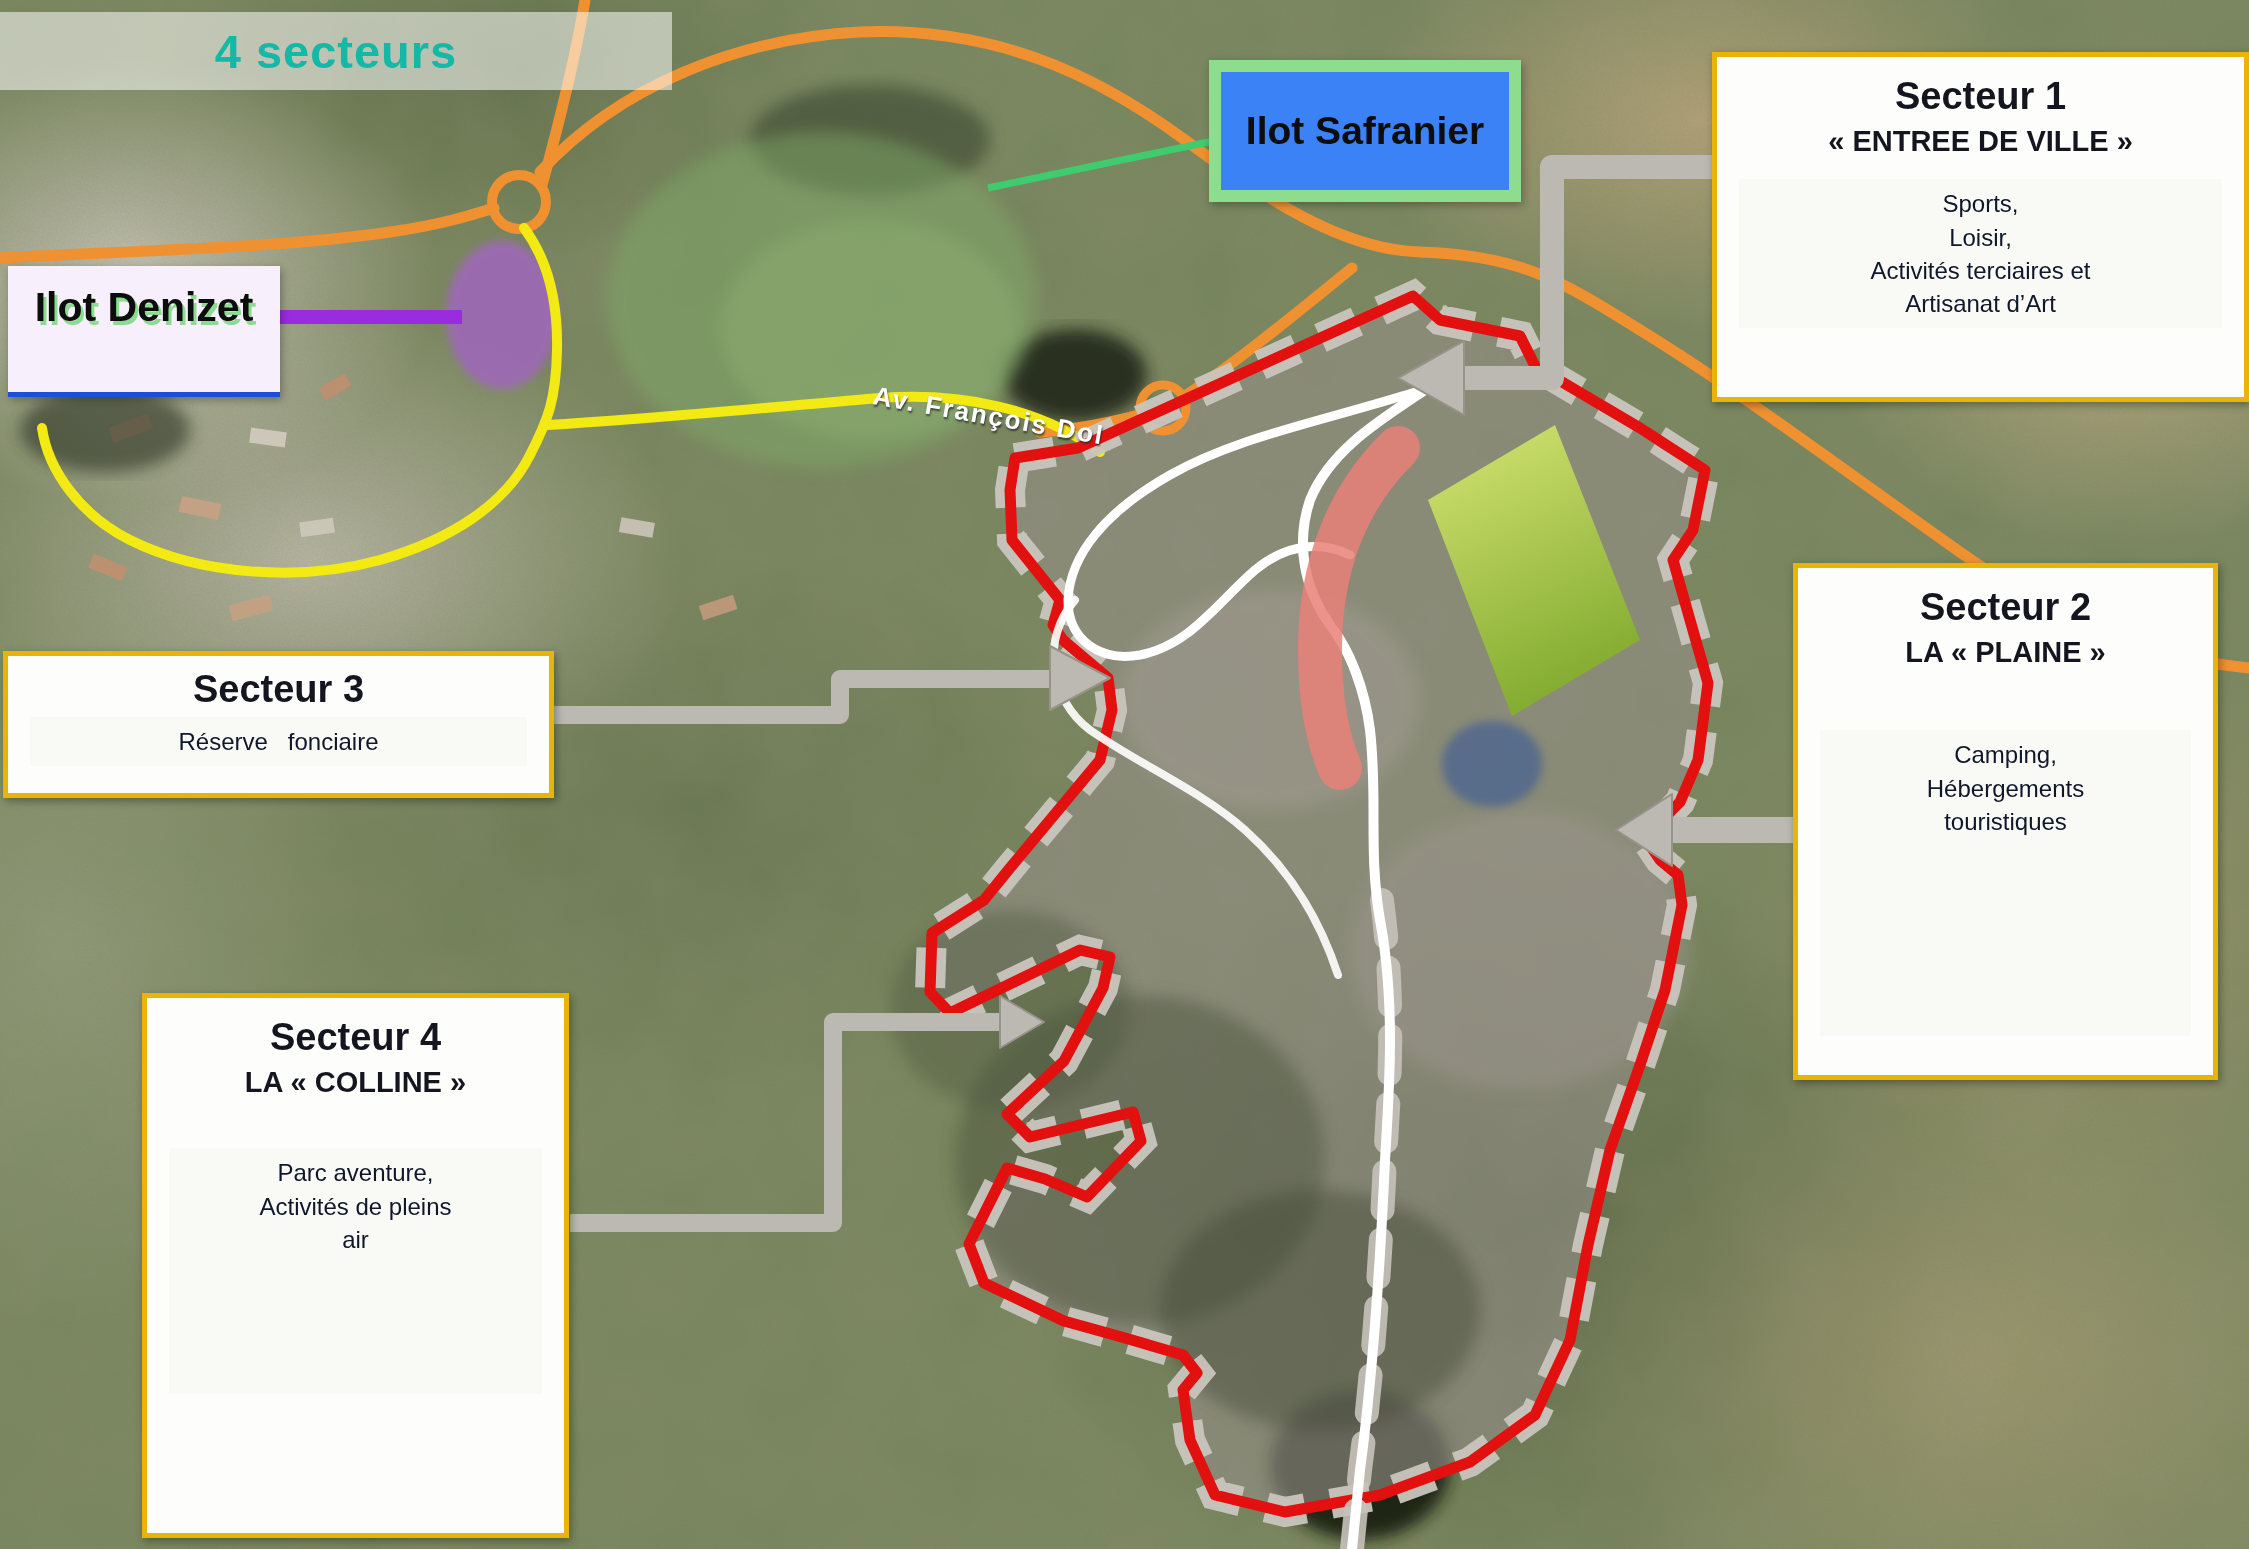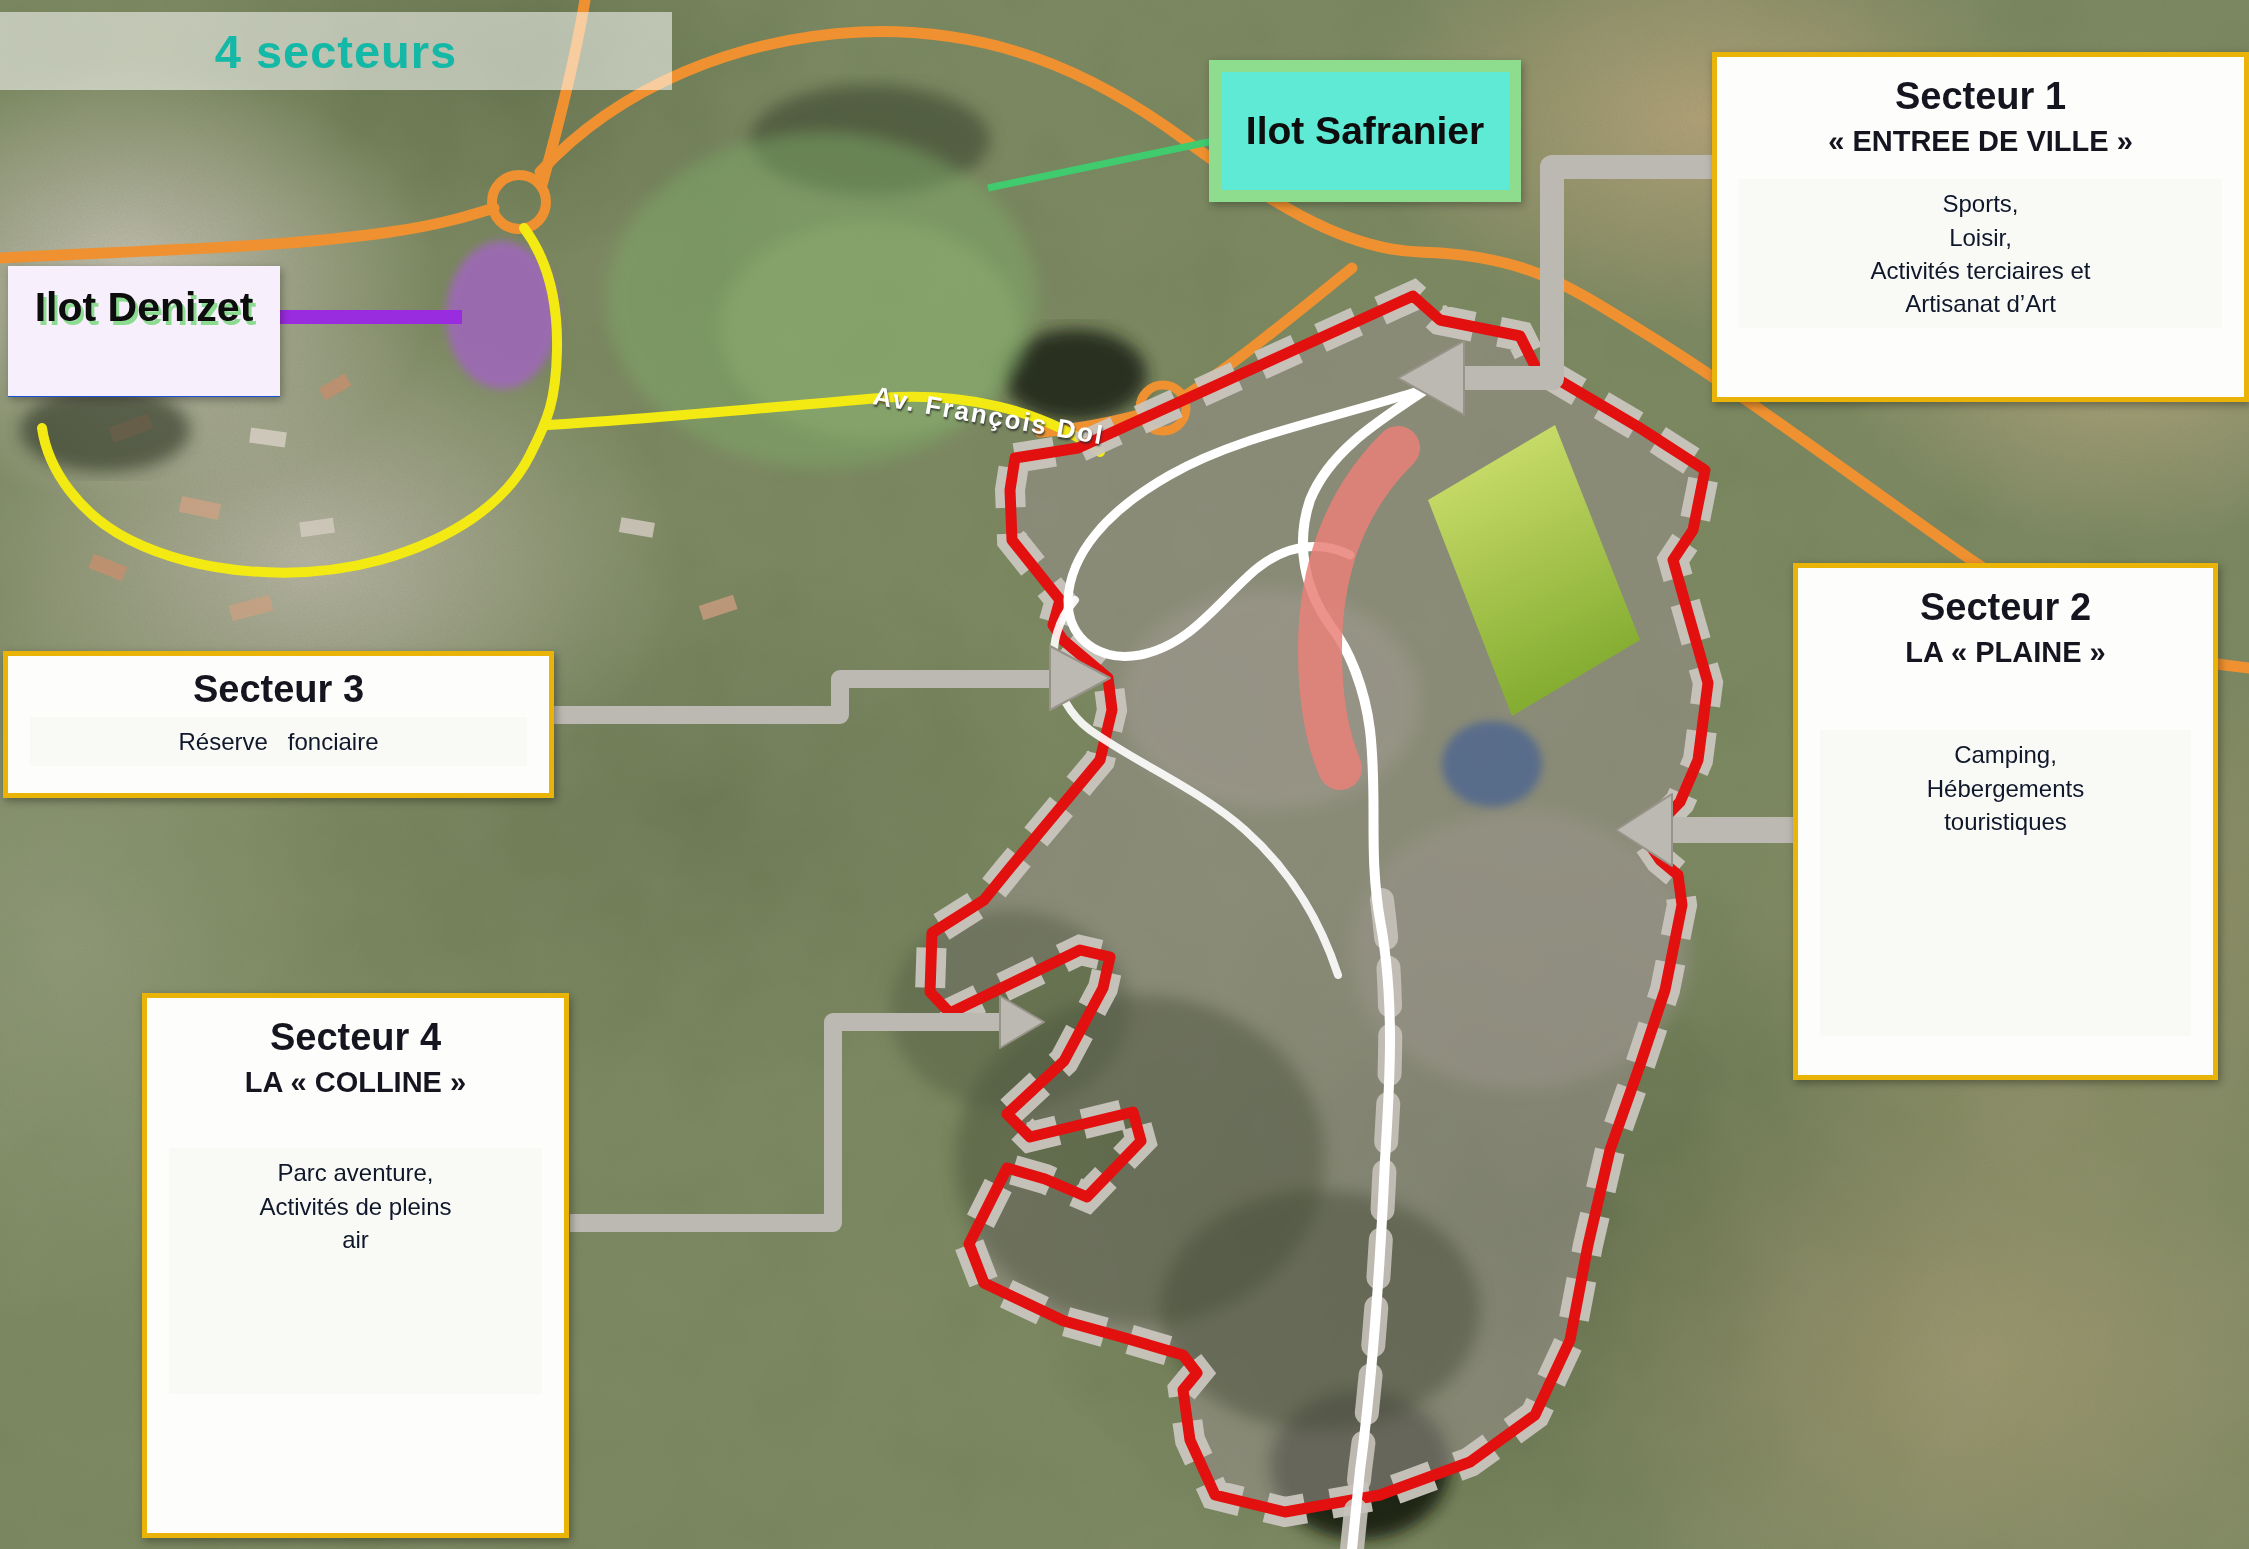"Ilot Safranier" .safranier-box { background: #5eead4 -> #3b82f6 }
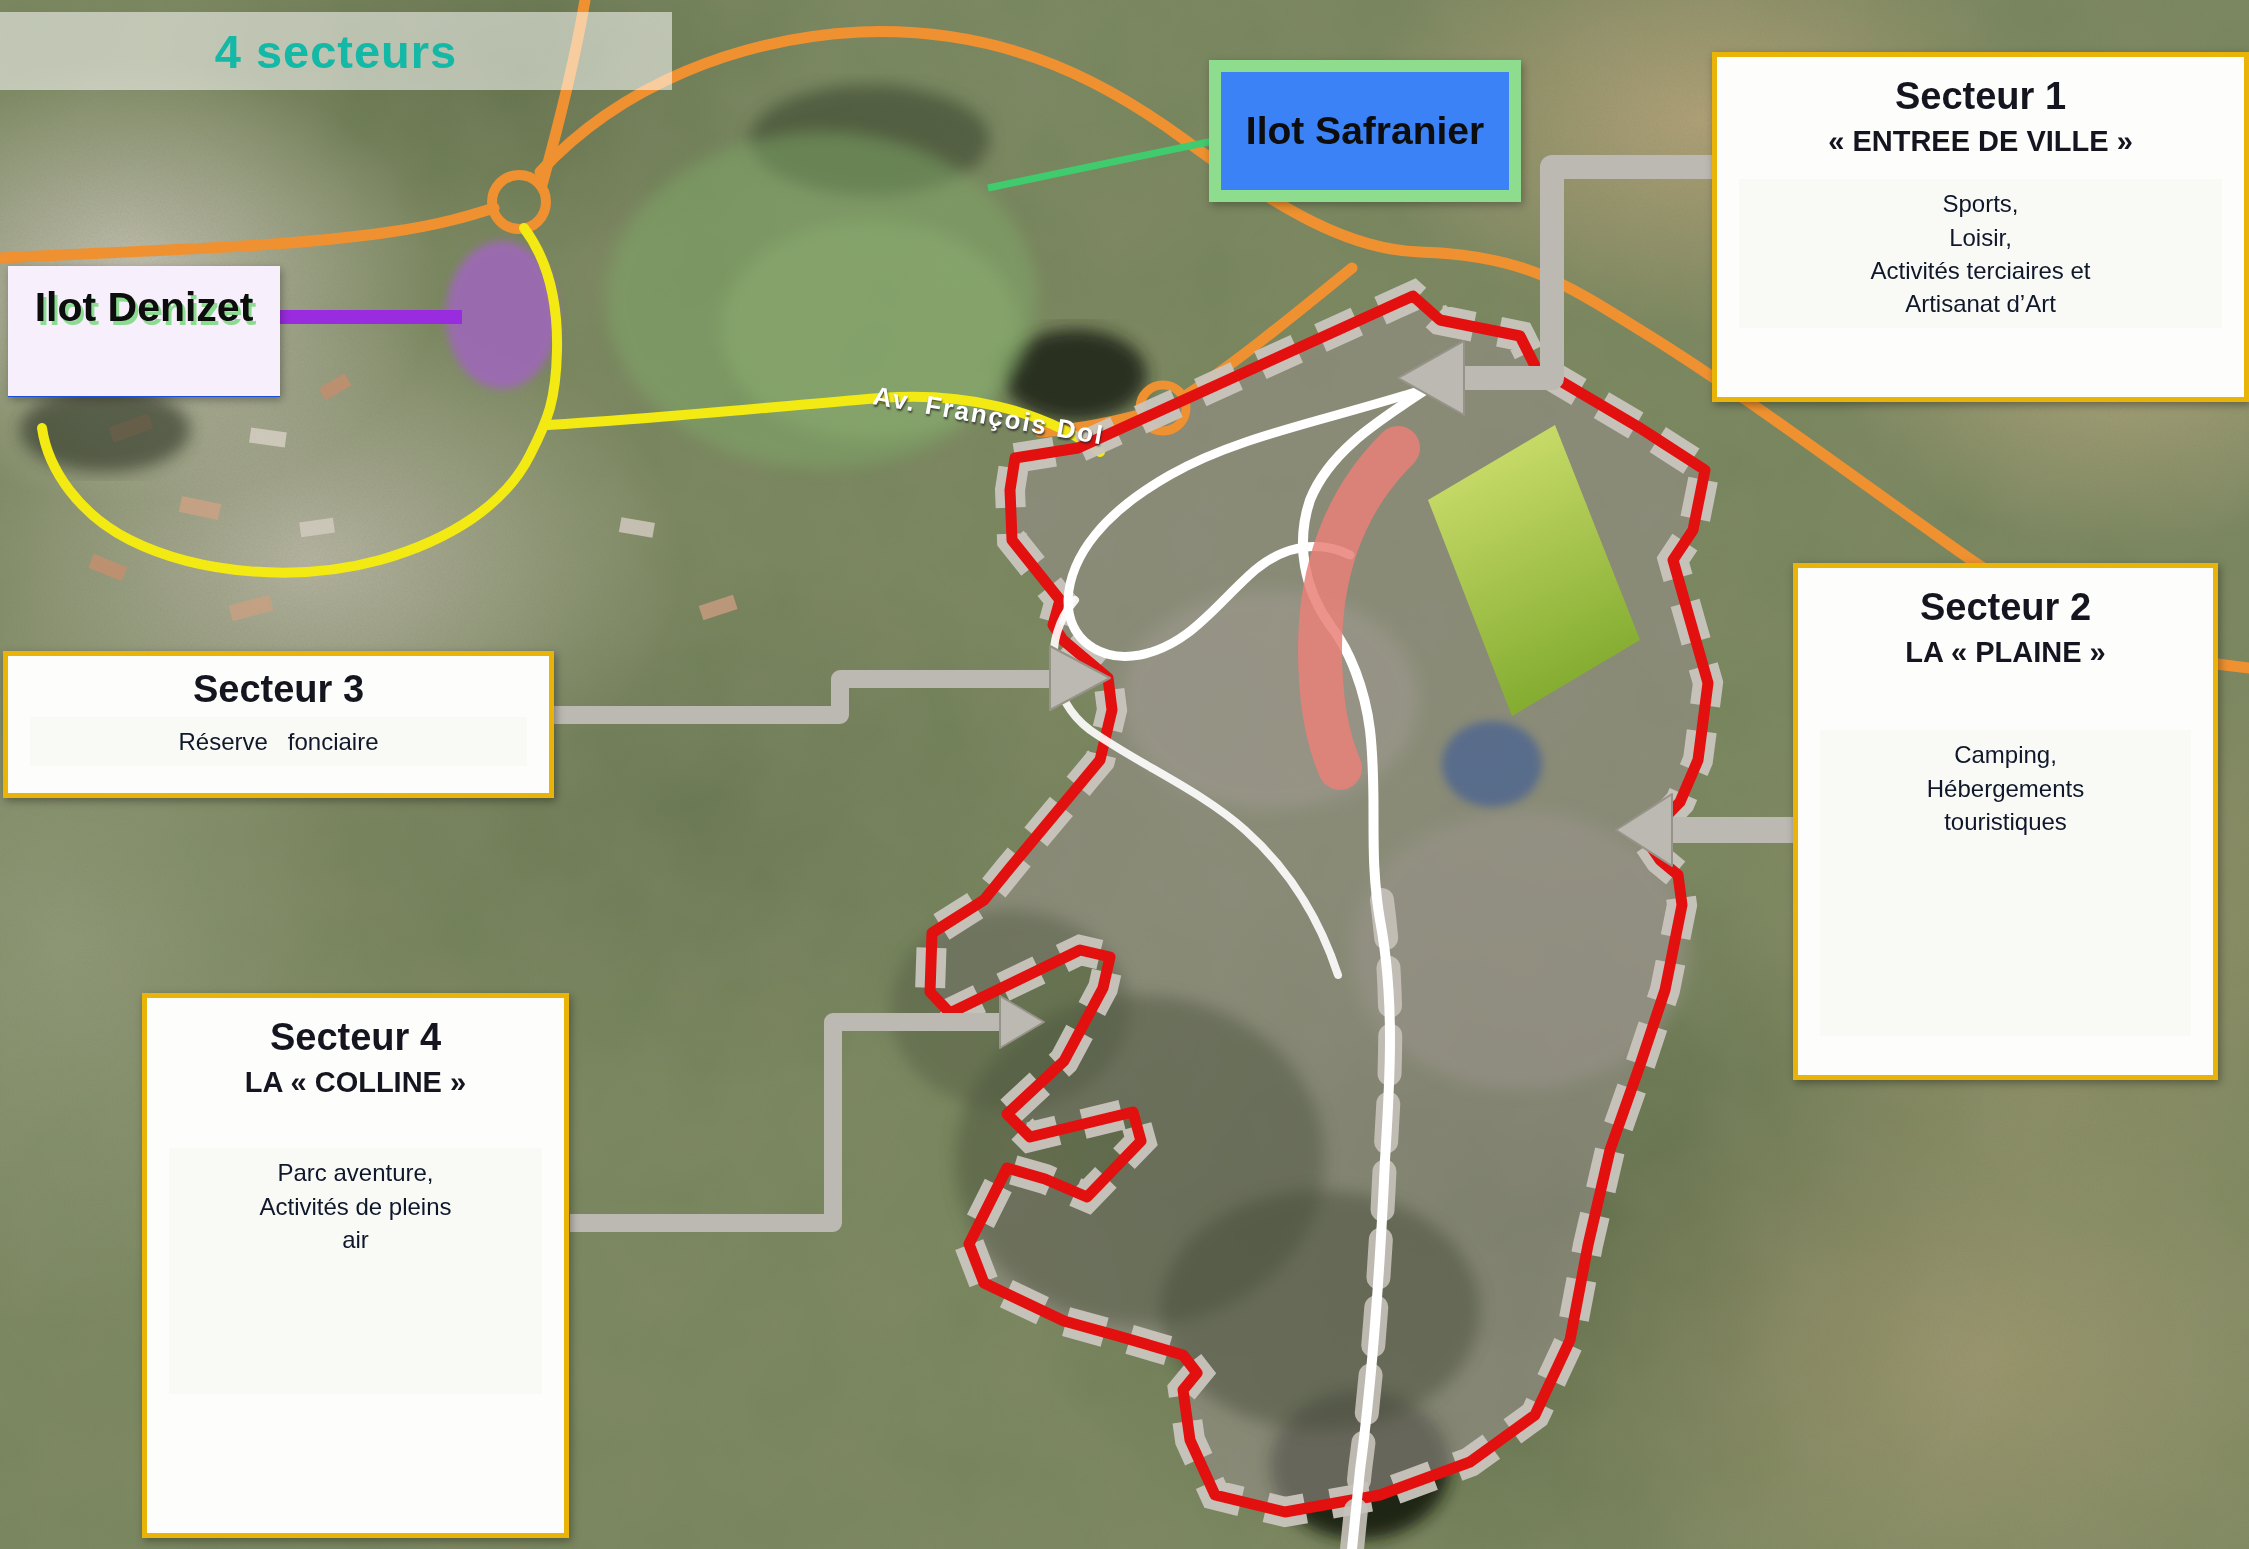"Ilot Denizet" .denizet-box { border-bottom: 1px solid #1d4ed8 -> 5px solid #1d4ed8 }
